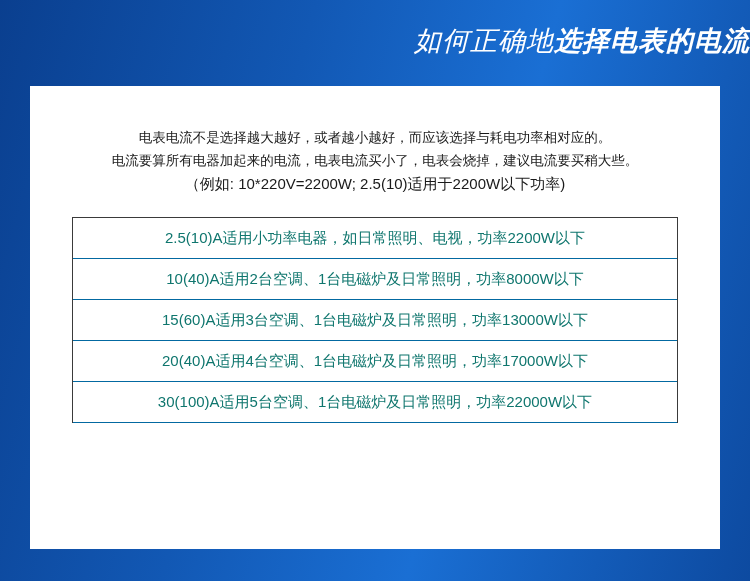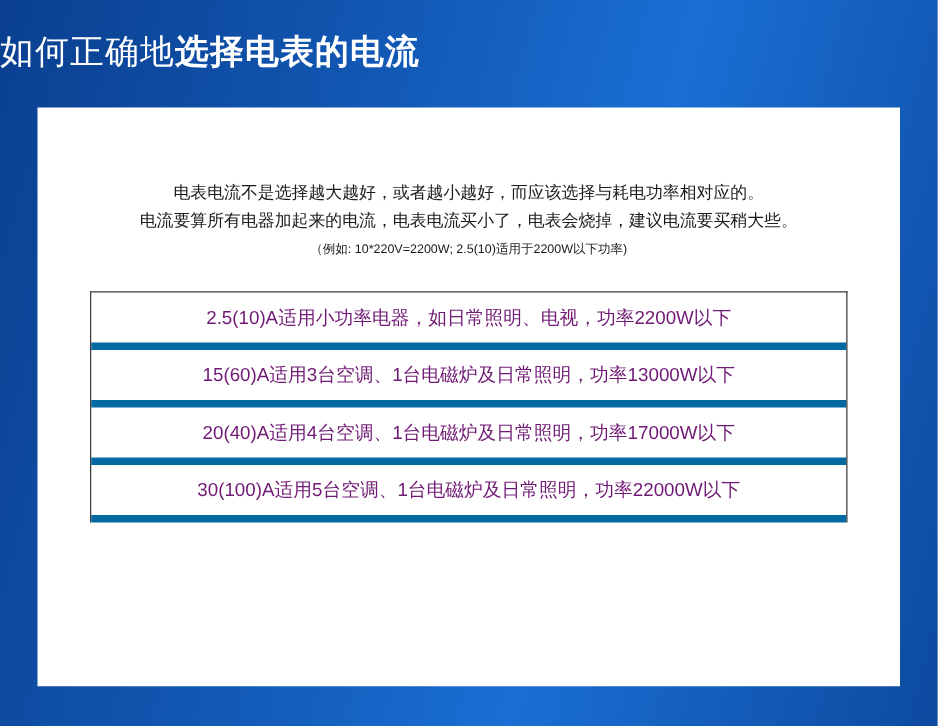"如何正确地选择电表的电流" .header { font-style: none -> italic; justify-content: flex-start -> flex-end }
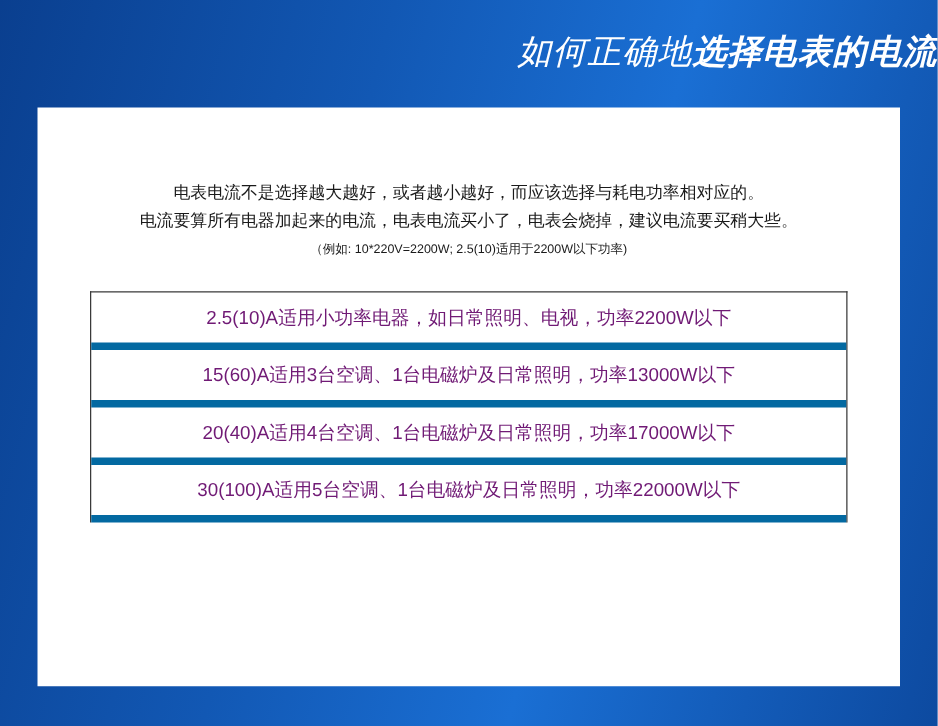"电表电流不是选择越大越好，或者越小越好，而应该选择与耗电功率相对应的。" .intro { padding: 56px 40px 0 40px -> 40px 40px 0 40px }
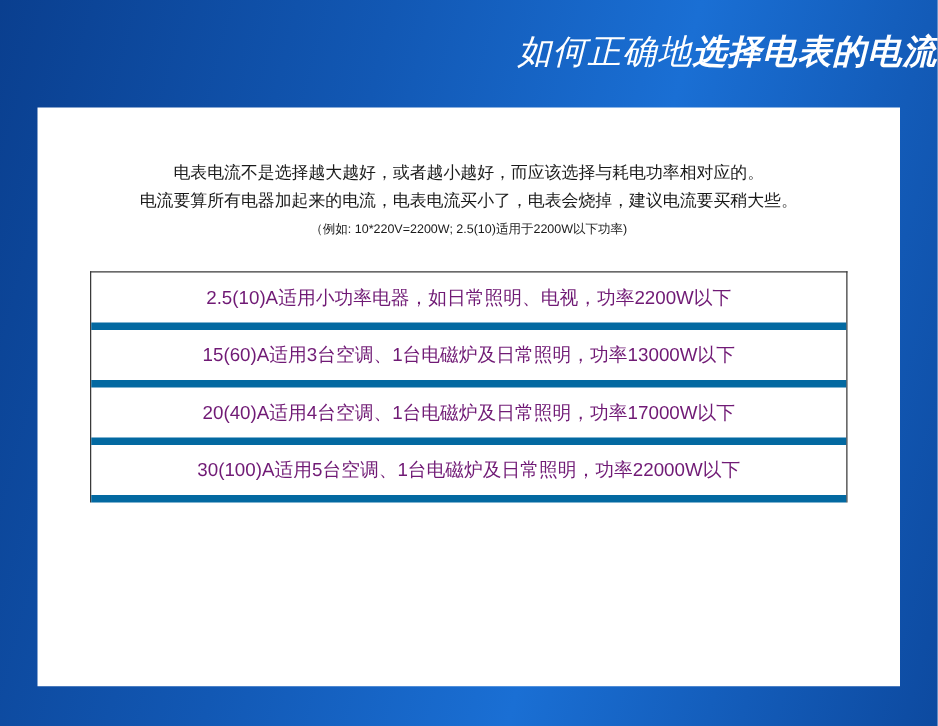"（例如: 10*220V=2200W; 2.5(10)适用于2200W以下功率)" .intro .example { font-size: 10px -> 15px }
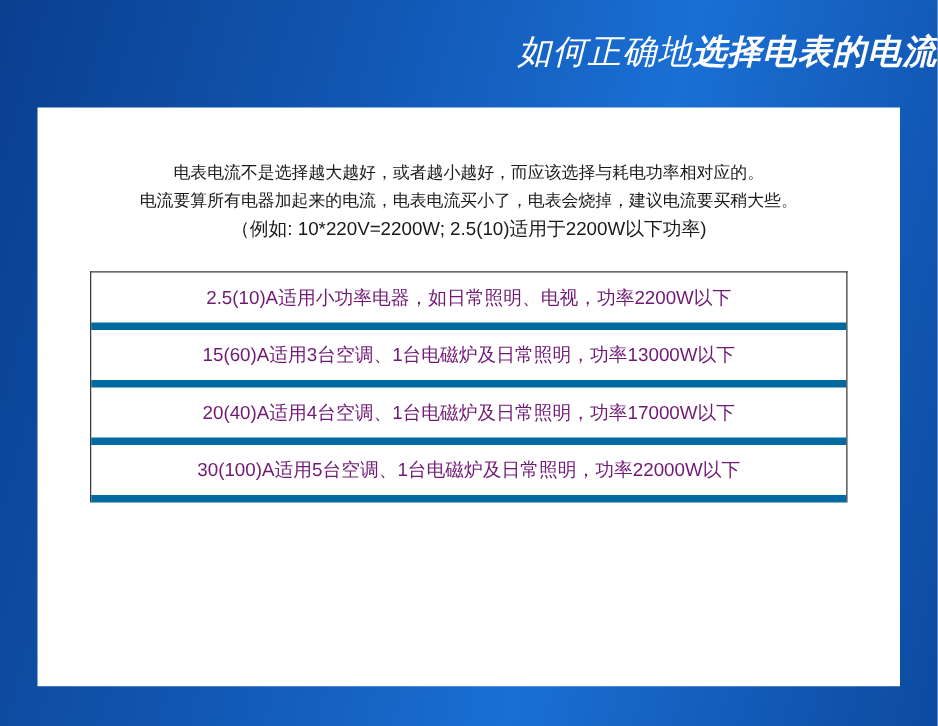"2.5(10)A适用小功率电器，如日常照明、电视，功率2200W以下" .row { border-bottom: 6px solid #0369a1 -> 1px solid #0369a1; color: #701a75 -> #0f766e }
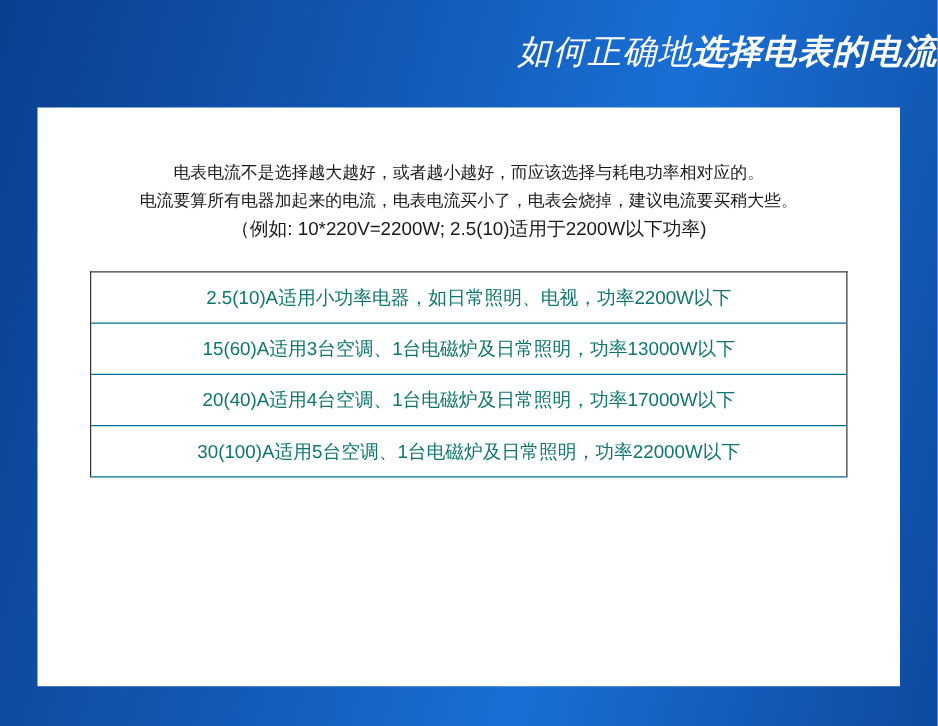"10(40)A适用2台空调、1台电磁炉及日常照明，功率8000W以下" div.row { html: none -> <div>10(40)A适用2台空调、1台电磁炉及日常照明，功率8000W以下</div> }
